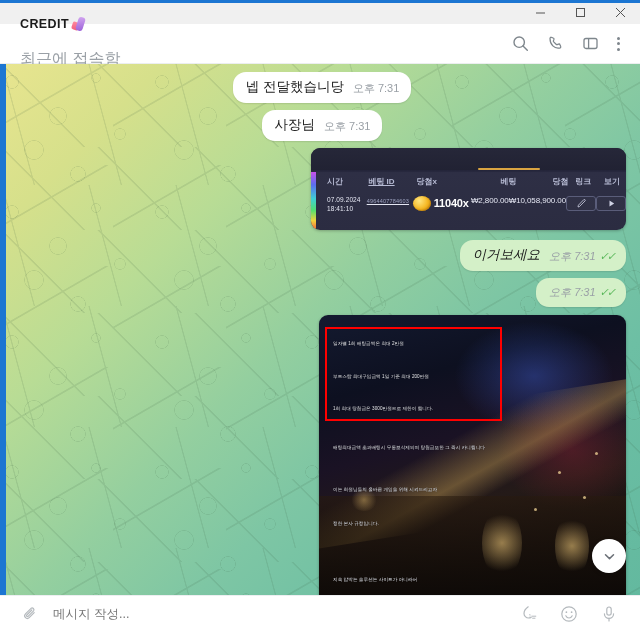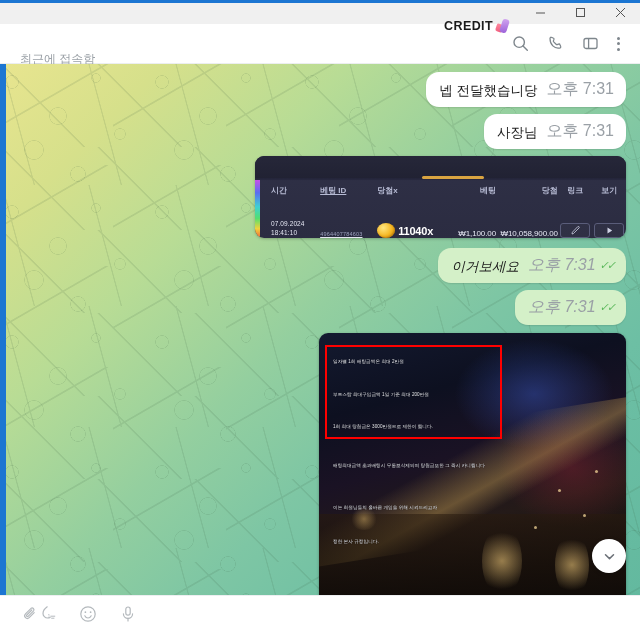"CREDIT" .header-title { justify-content: flex-end -> none }
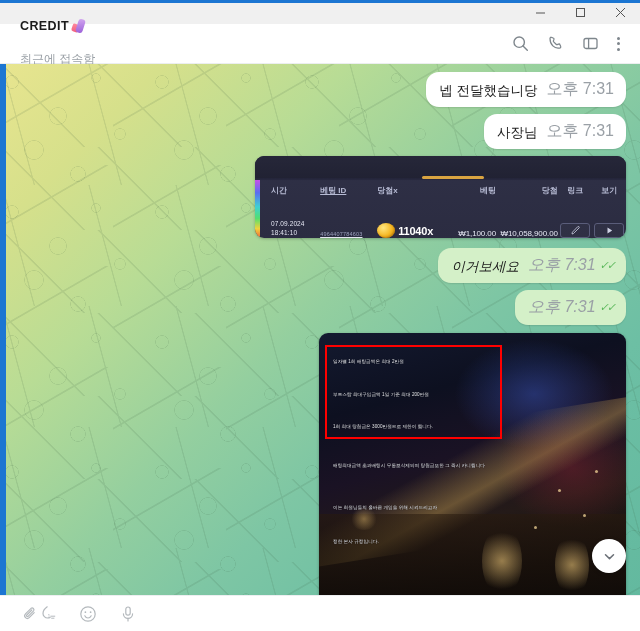"최근에 접속함" .header-sub { font-size: 12px -> 16px }
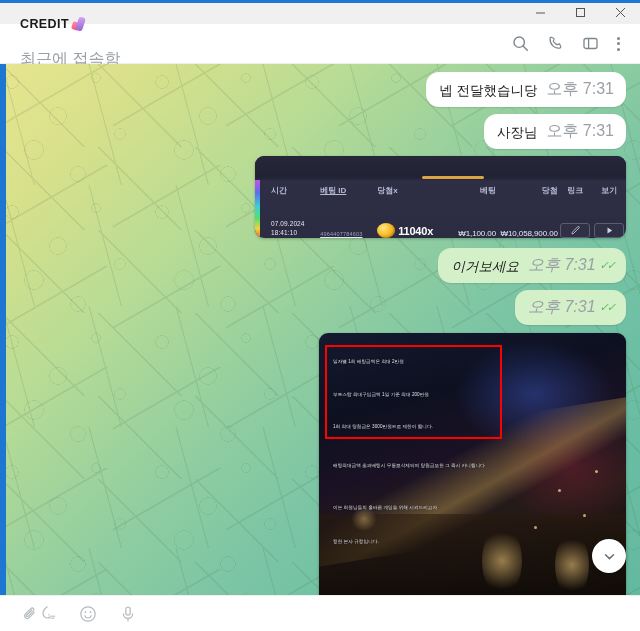"넵 전달했습니당" .row.left { justify-content: flex-end -> center }
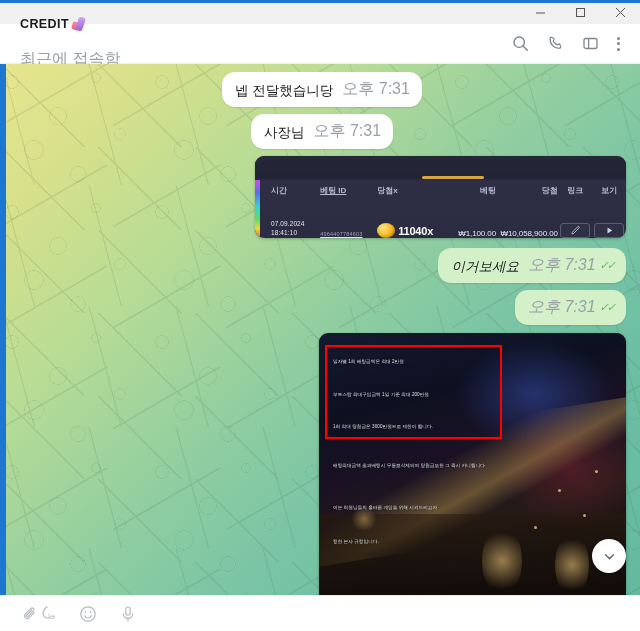"오후 7:31" .btime { font-size: 16px -> 11px }
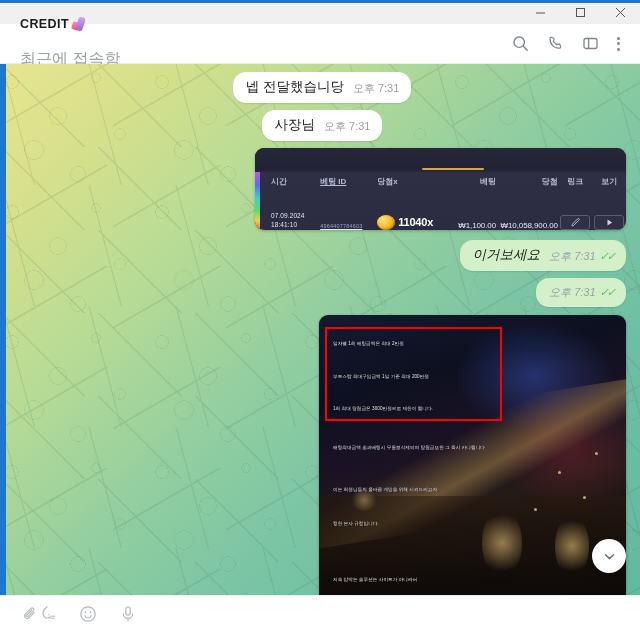"시간" .panel { width: 371px -> 315px }
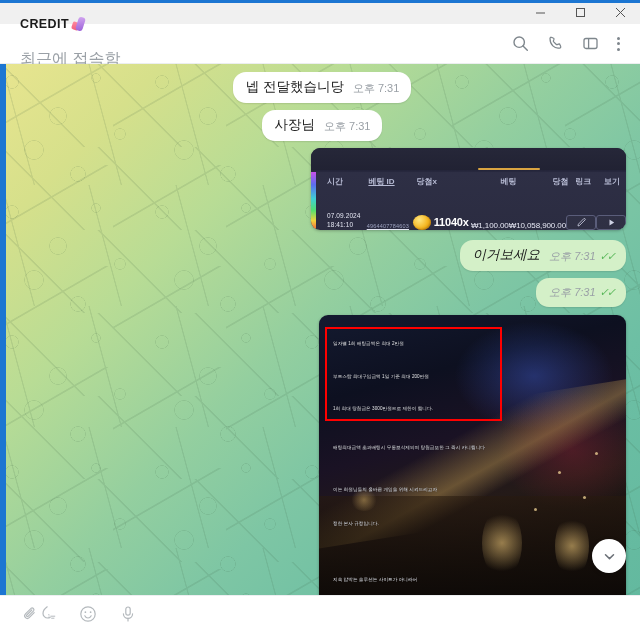"11040x" .trow { align-items: flex-end -> flex-start }
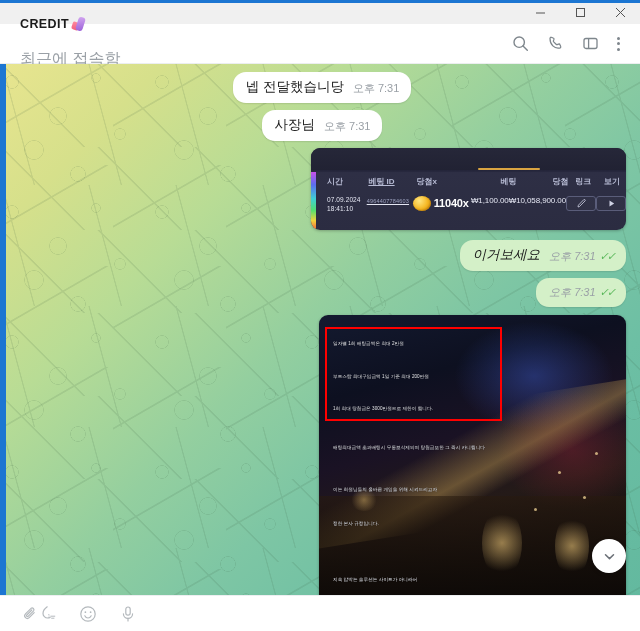"₩1,100.00" div.c-bet { text: 1,100.00 -> 2,800.00 }
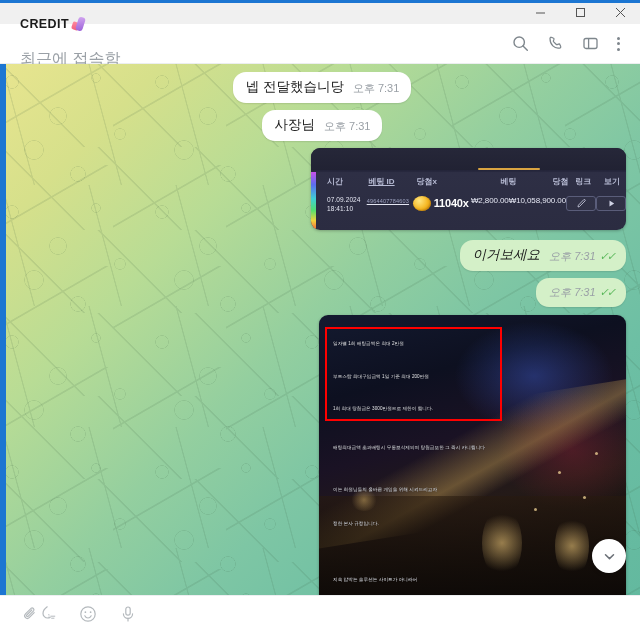"메시지 작성..." input.compose-input { html: none -> <input> }
